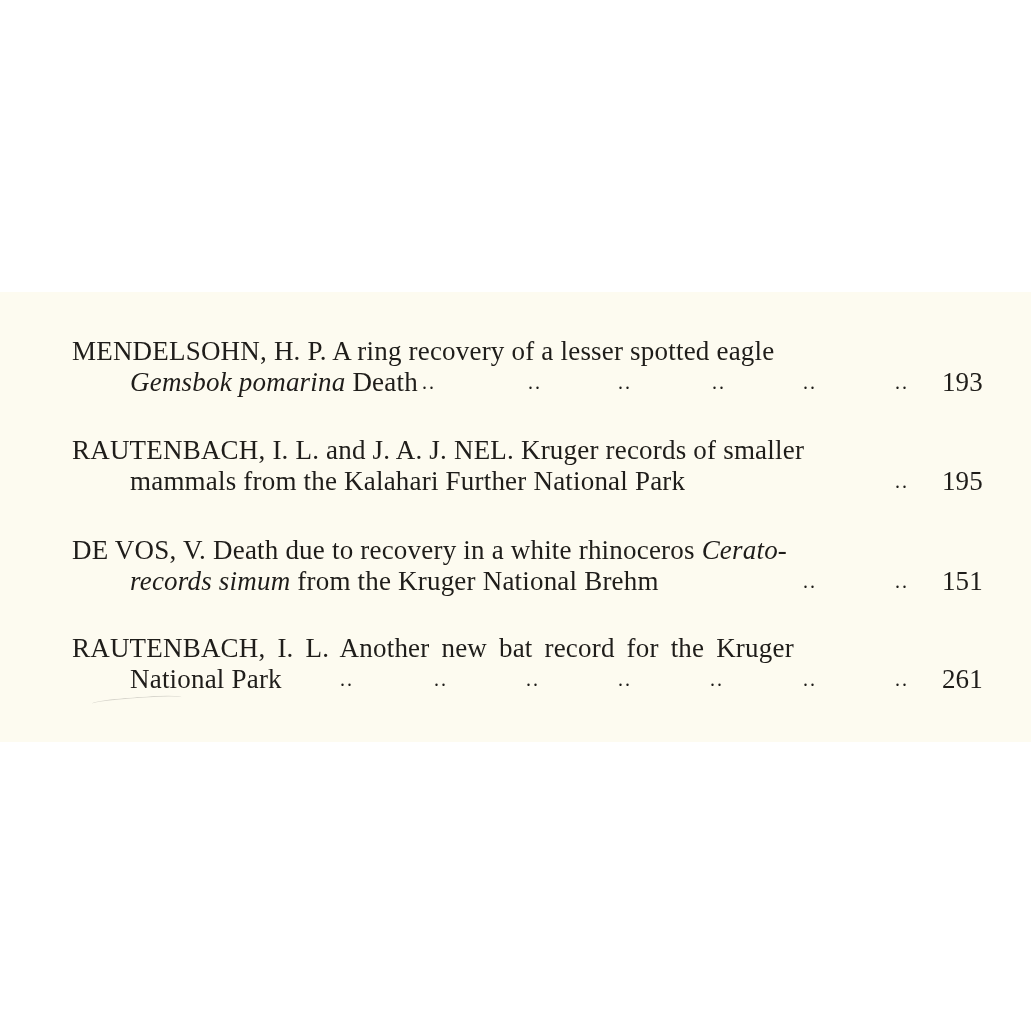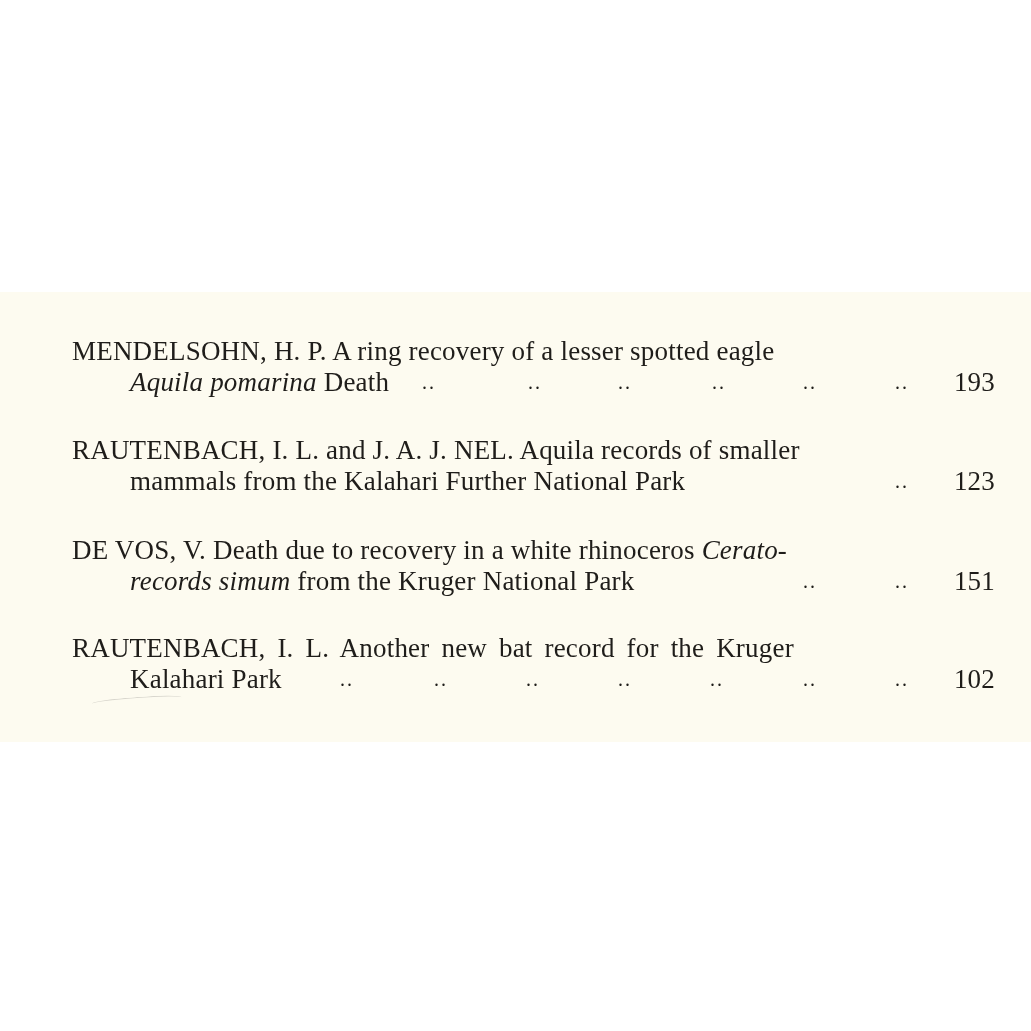"Aquila pomarina" em { text: Aquila -> Gemsbok }
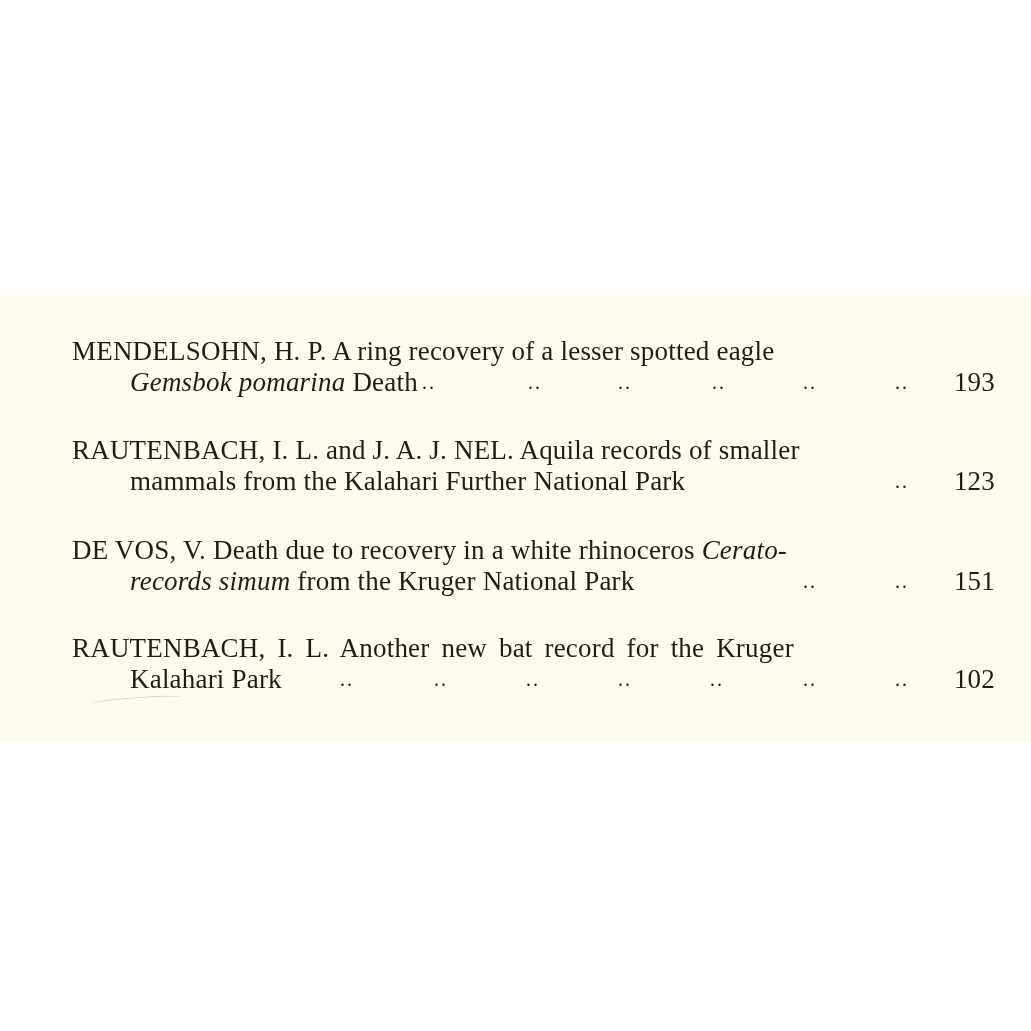"193" .page-num { right: 36px -> 48px }
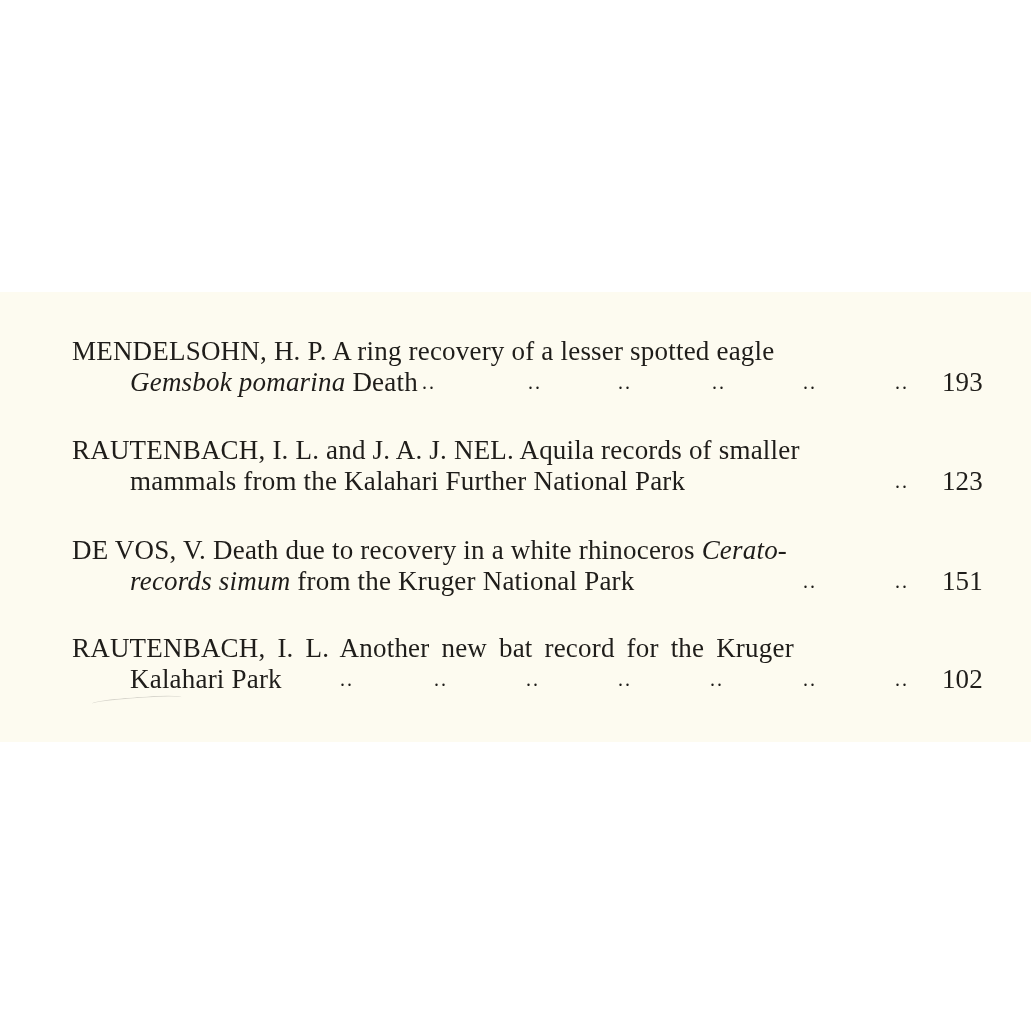"Aquila records of smaller" span { text: Aquila -> Kruger }
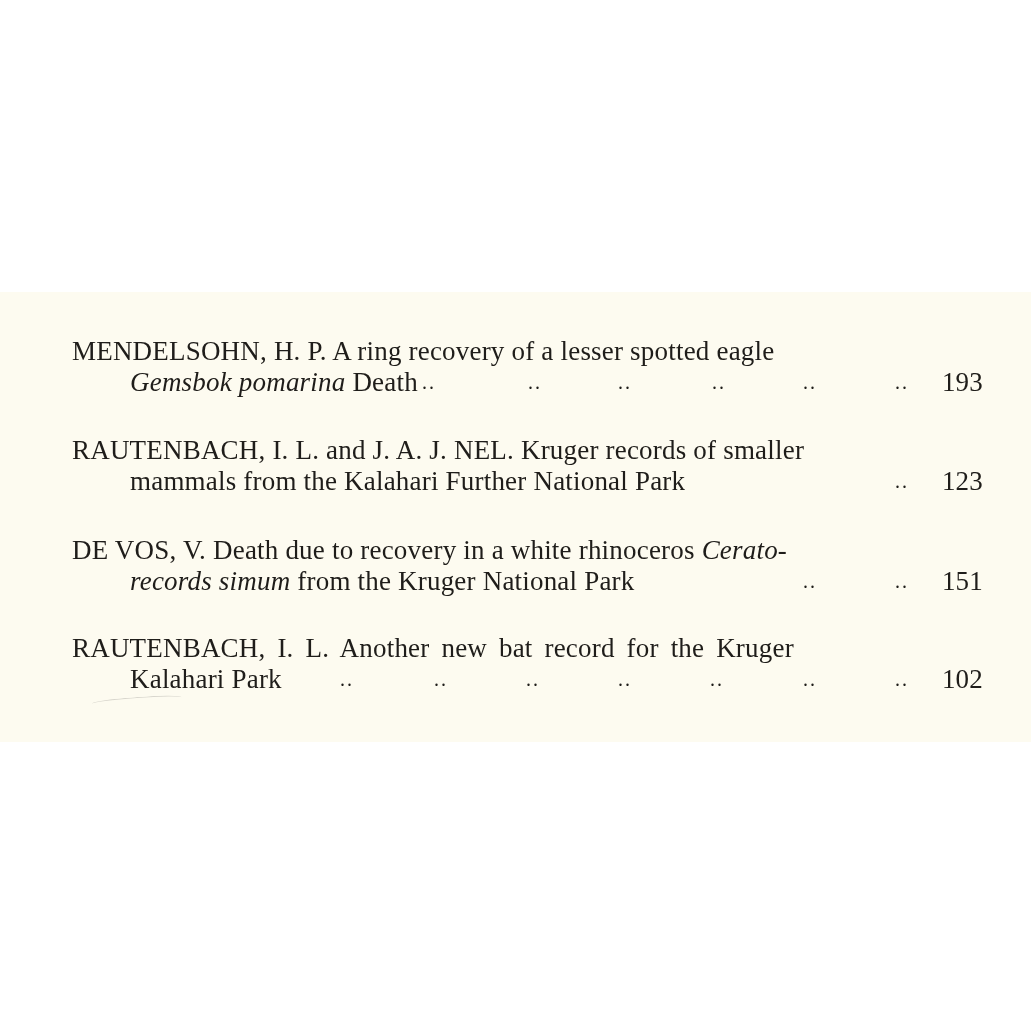"123" div.page-num { text: 123 -> 195 }
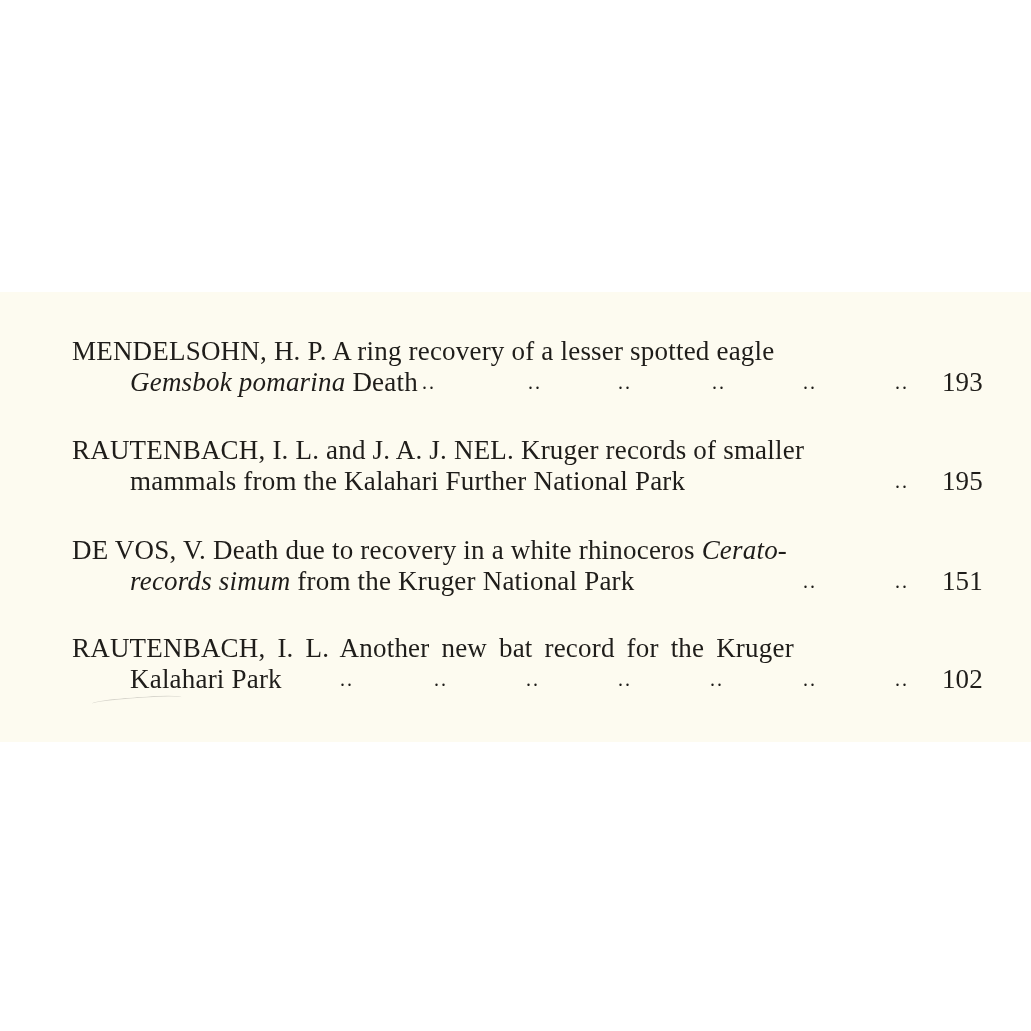"from the Kruger National Park" span { text: Park -> Brehm }
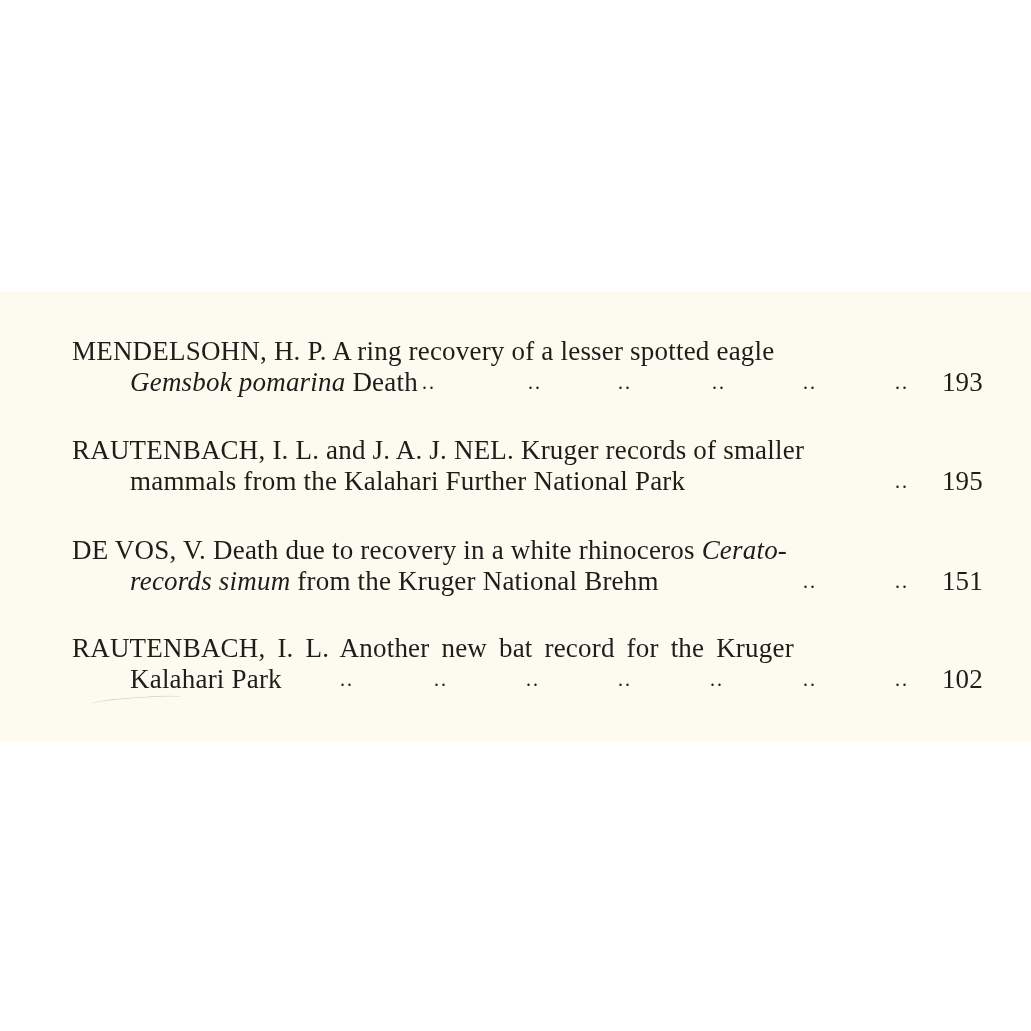"Kalahari Park" span { text: Kalahari -> National }
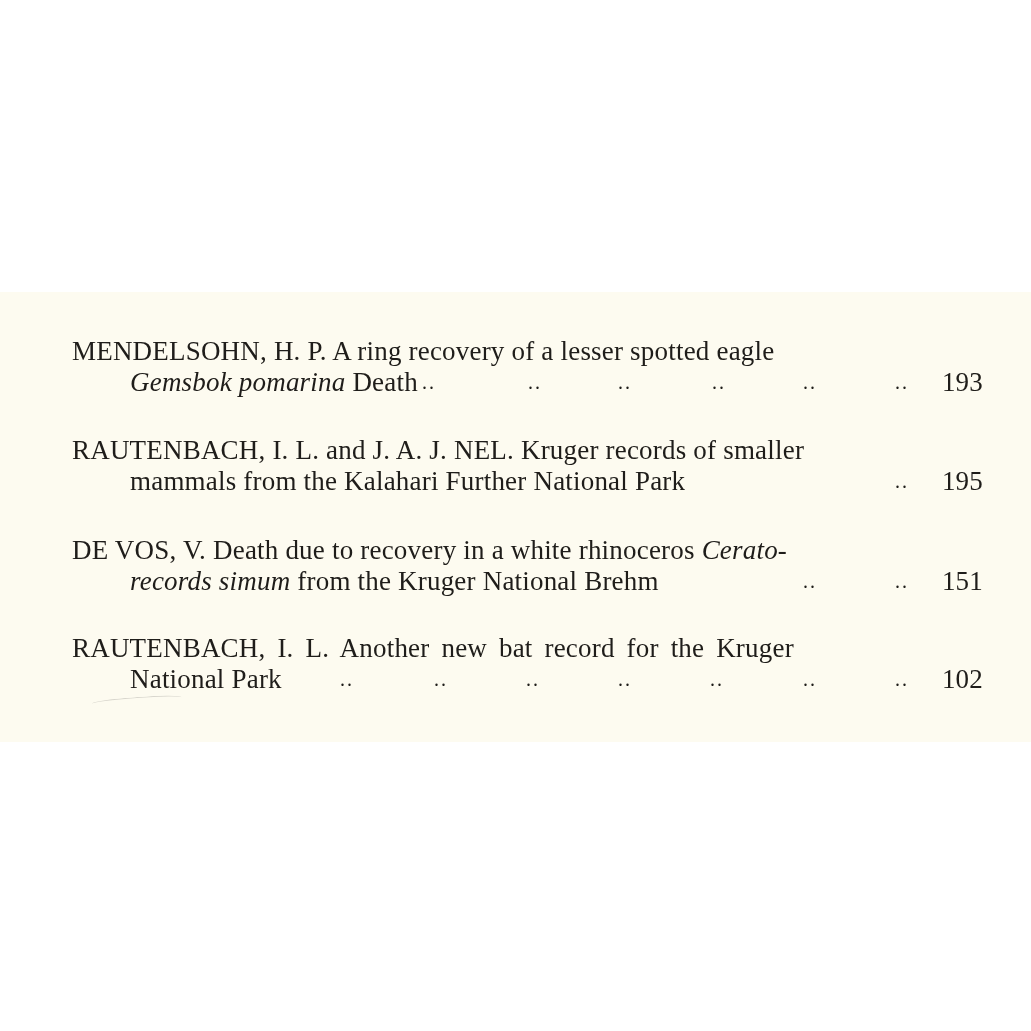"102" div.page-num { text: 102 -> 261 }
